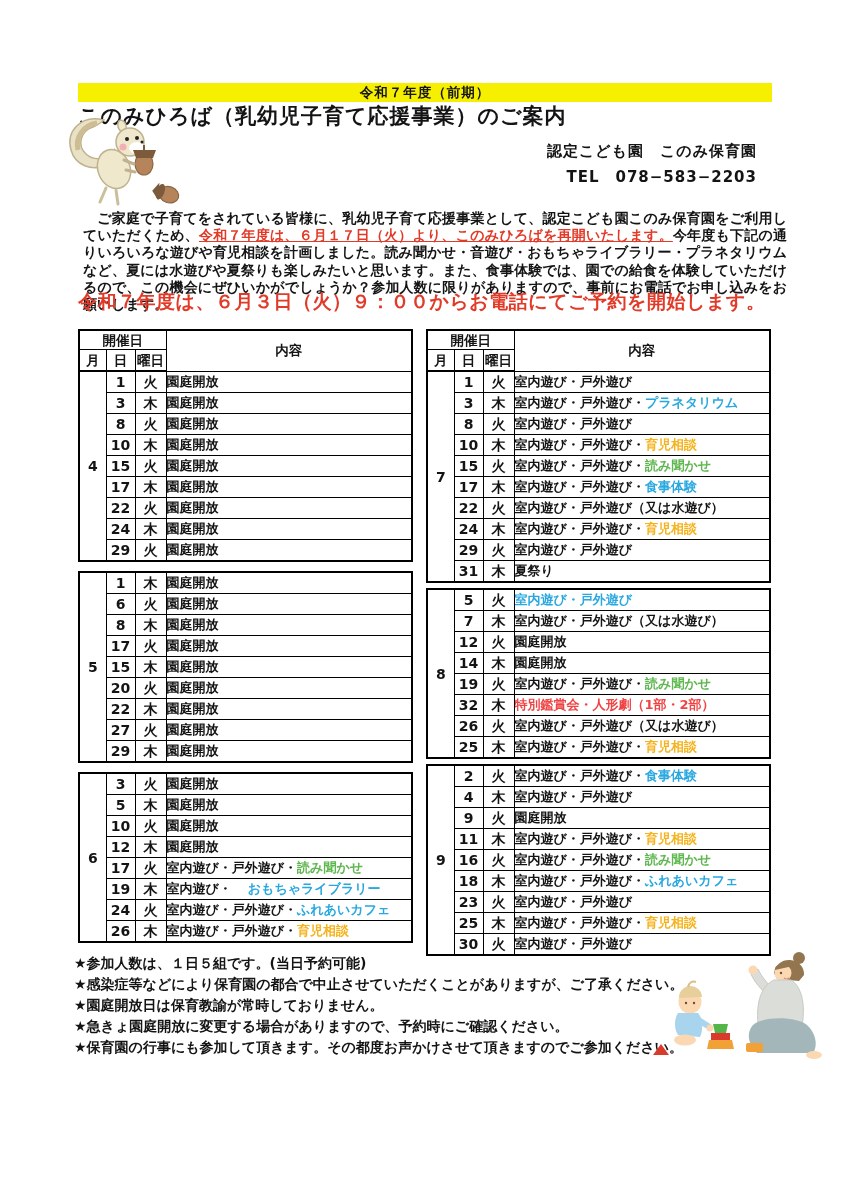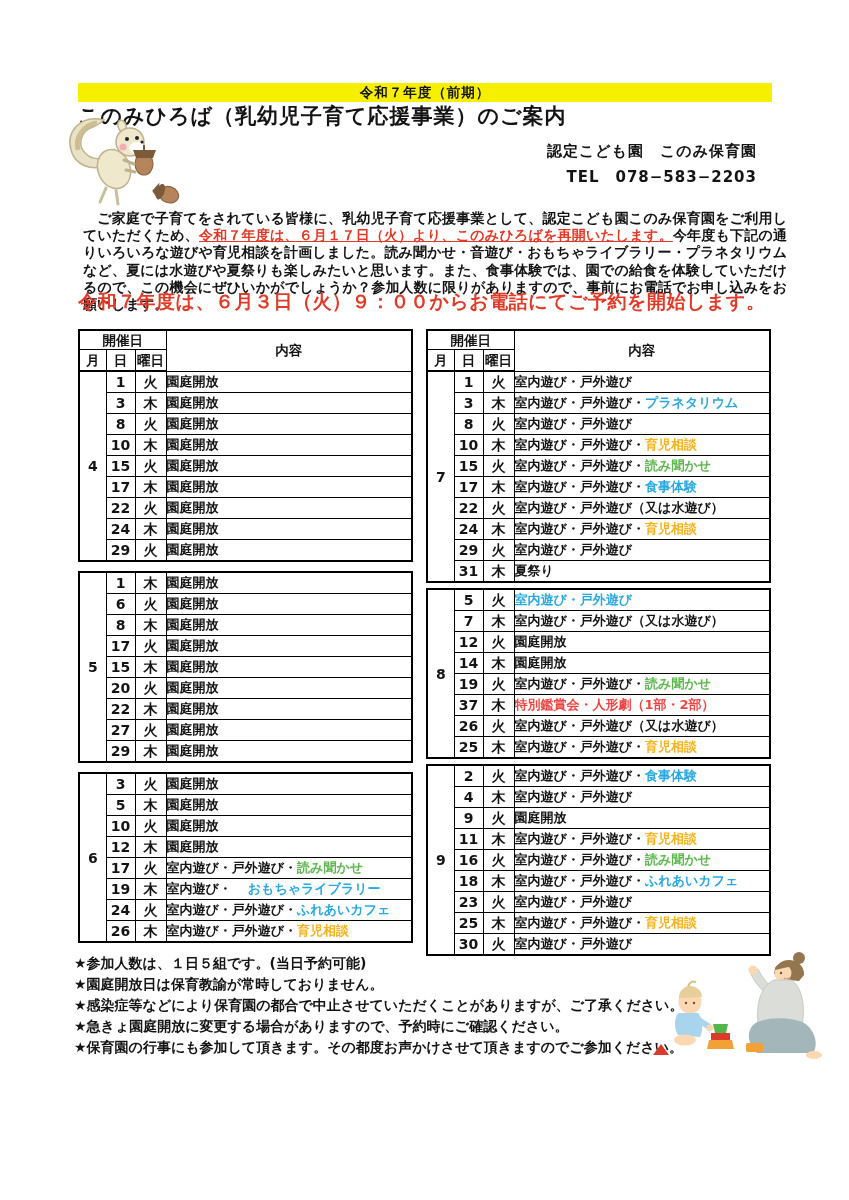"37" td.c-day { text: 37 -> 32 }
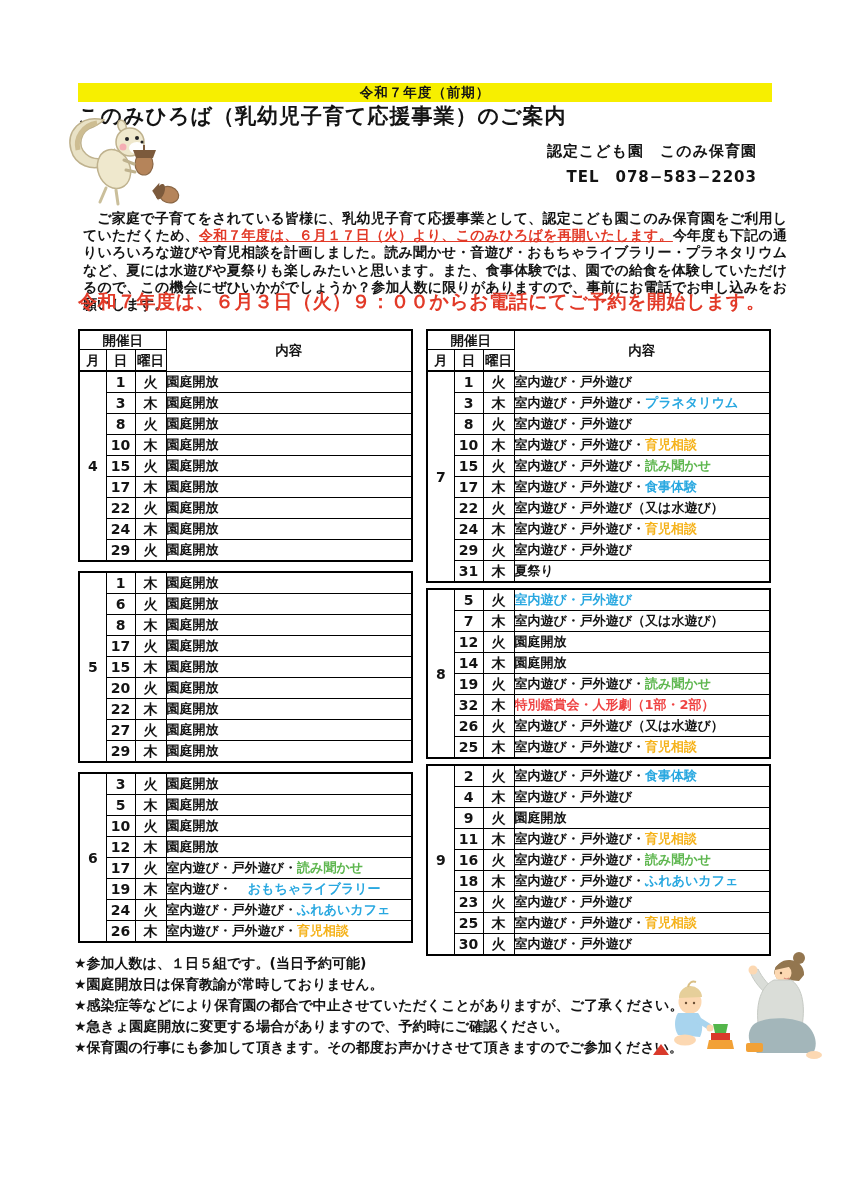"★園庭開放日は保育教諭が常時しておりません。" div.note-item { order: before "★感染症等などにより保育園の都合で中止させていただくことがありますが、ご了承くだ" -> after "★感染症等などにより保育園の都合で中止させていただくことがありますが、ご了承くだ" }
